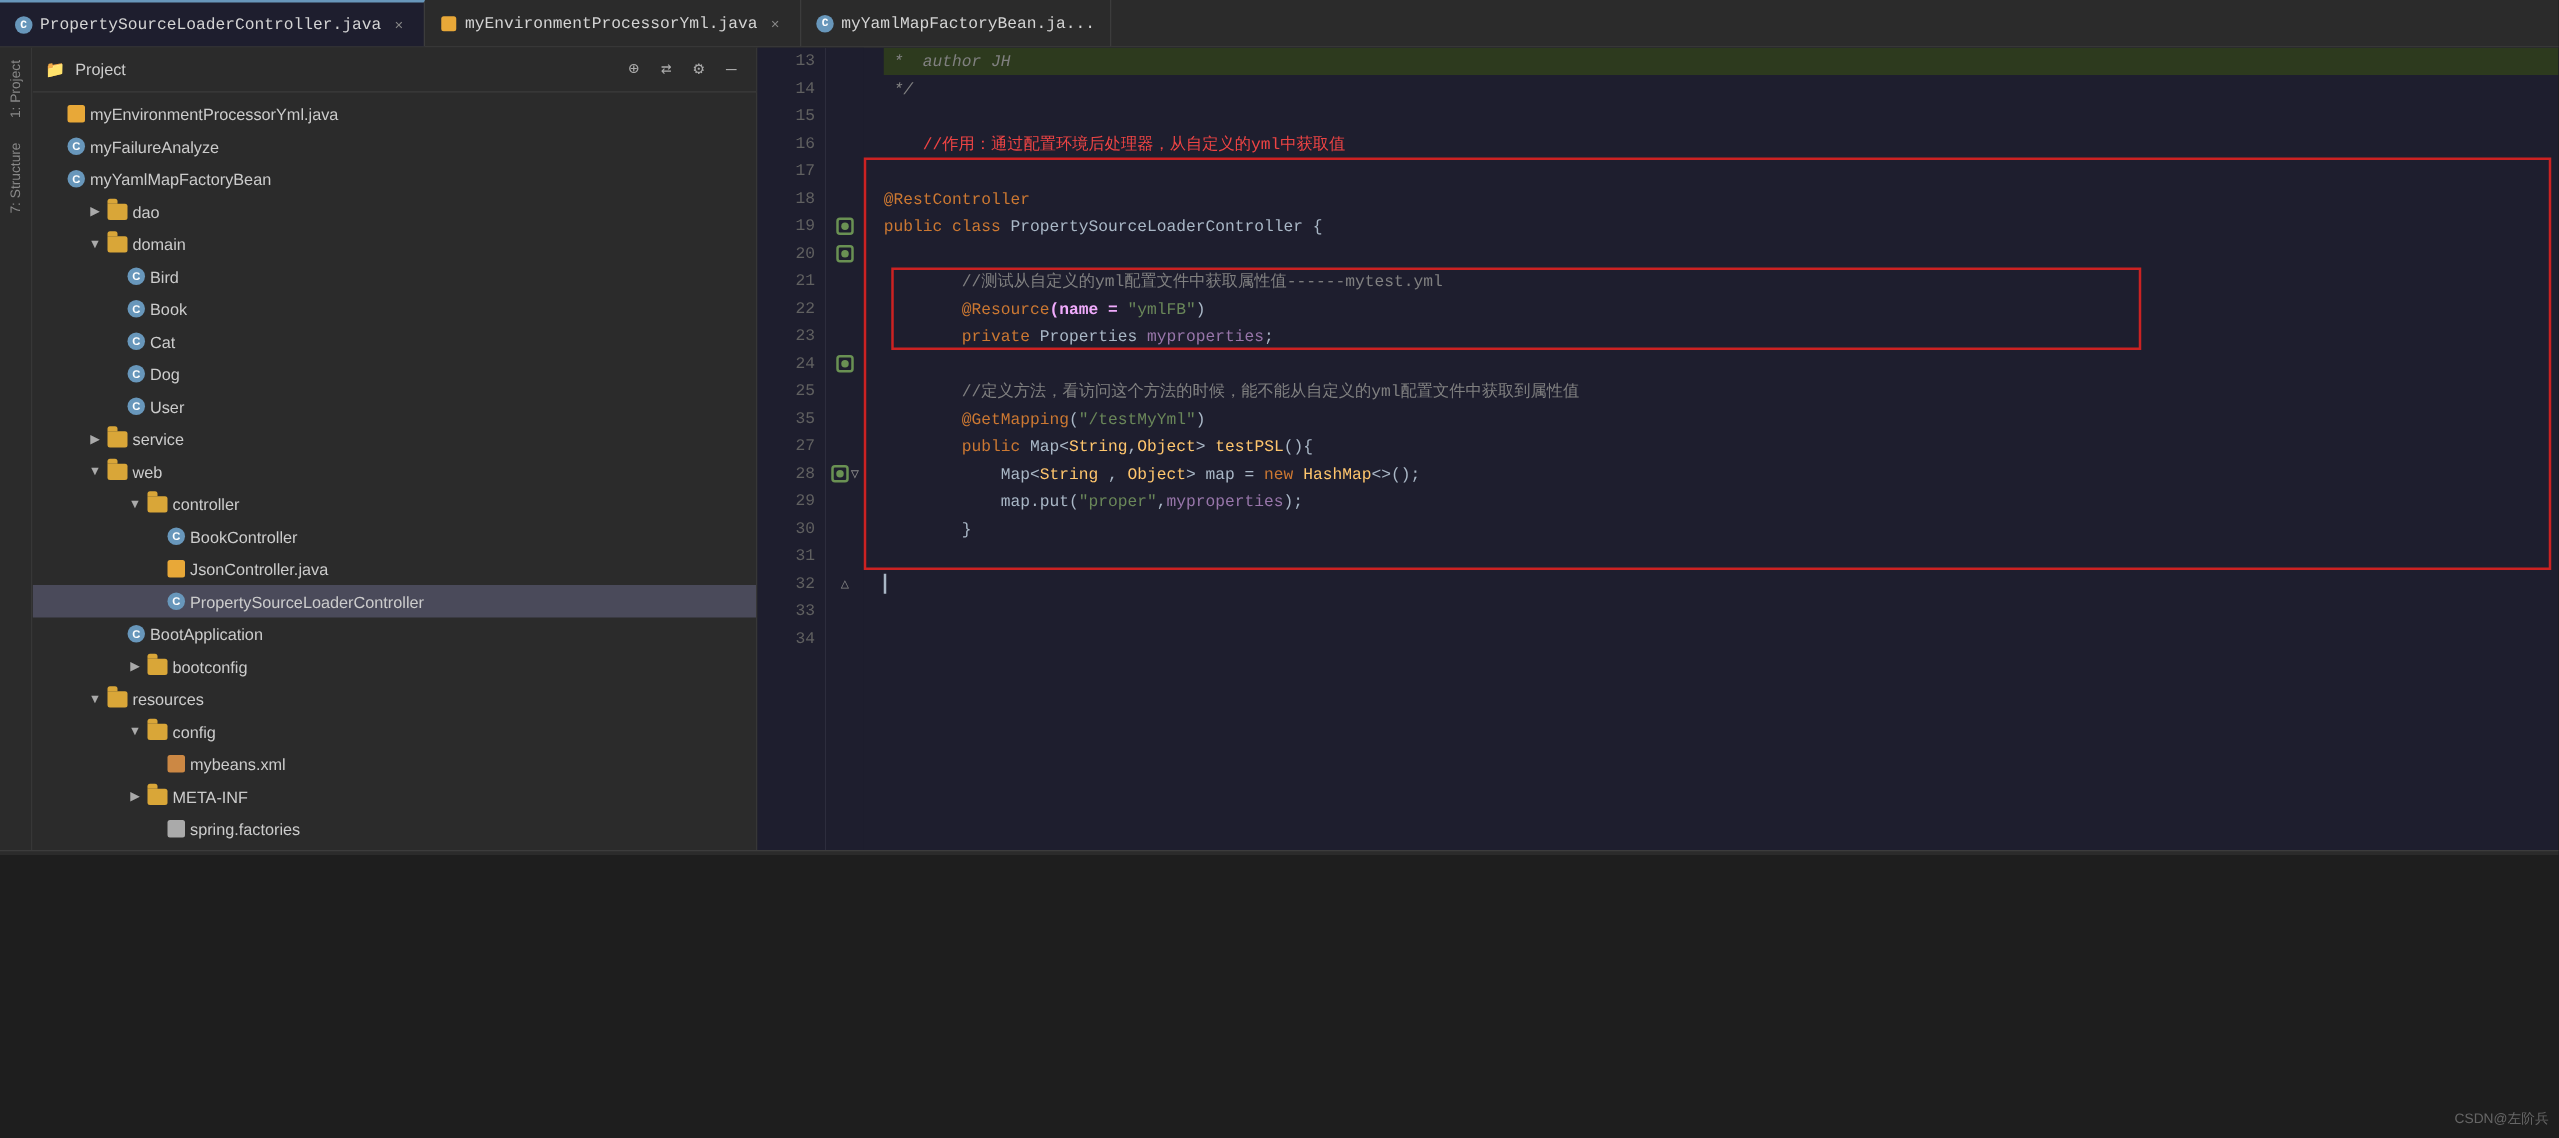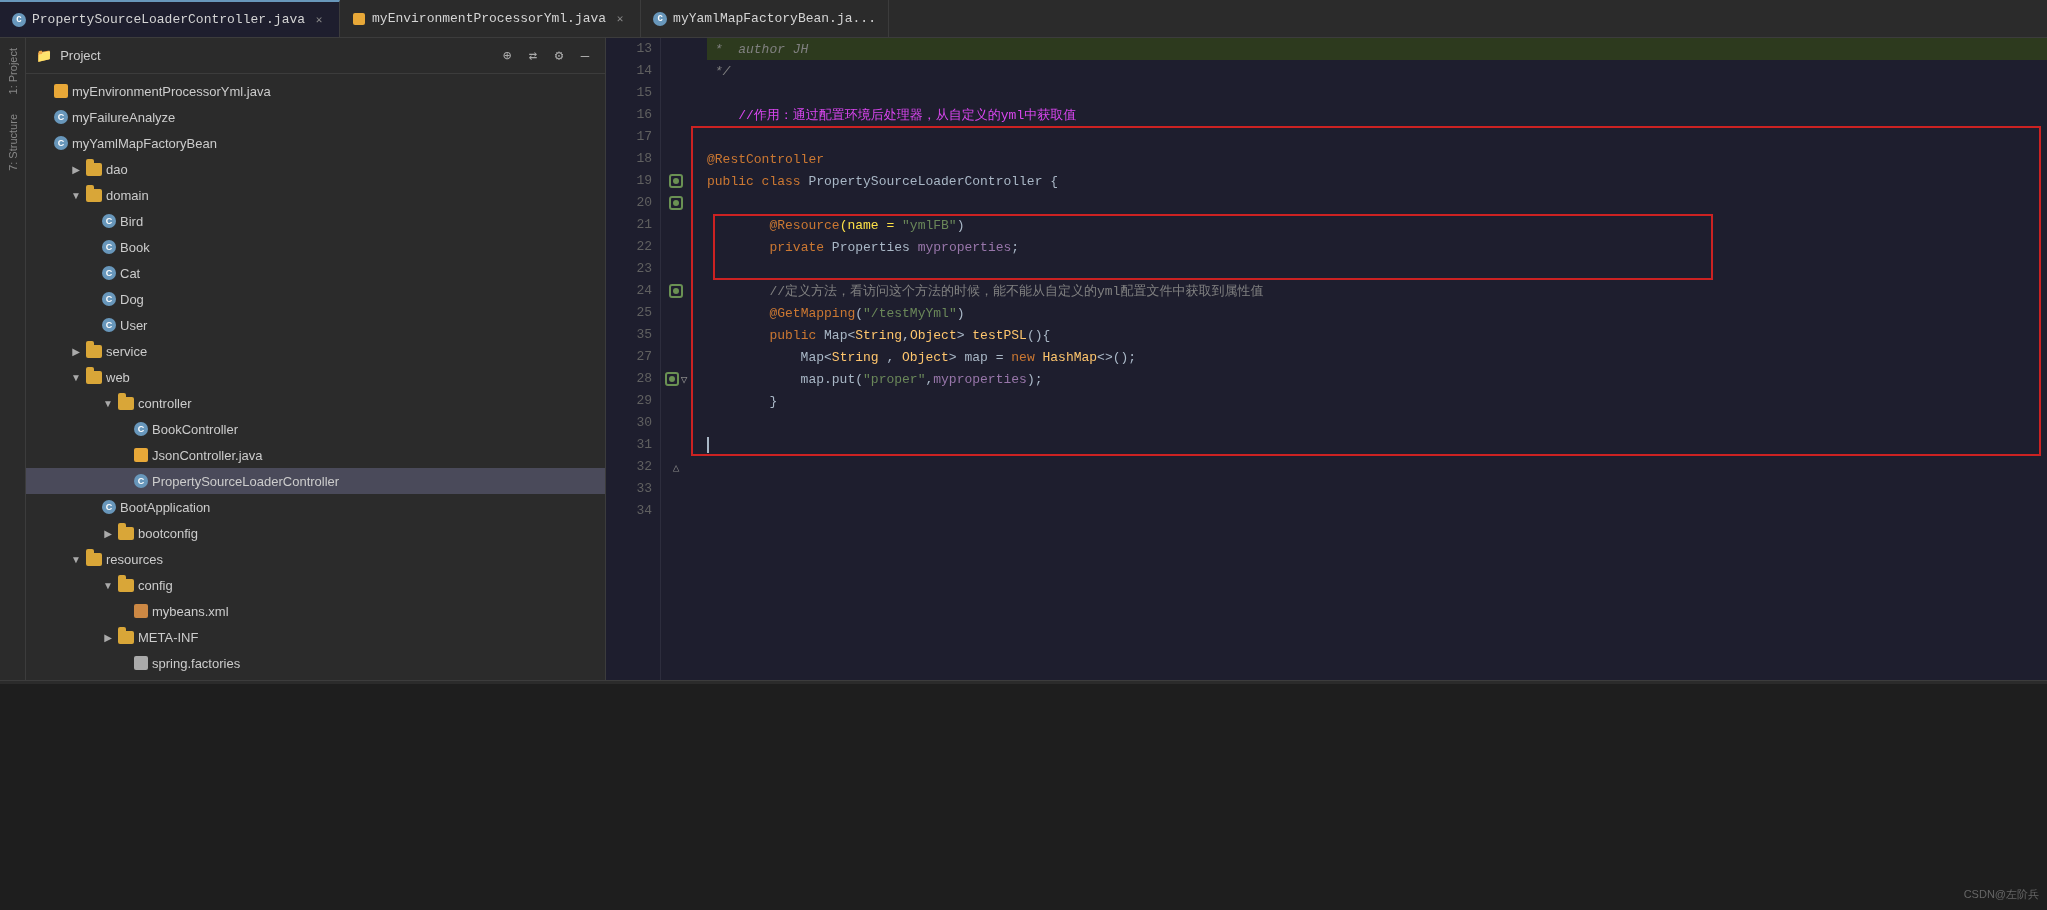"//作用：通过配置环境后处理器，从自定义的yml中获取值" span { color: #d946ef -> #ef4444 }
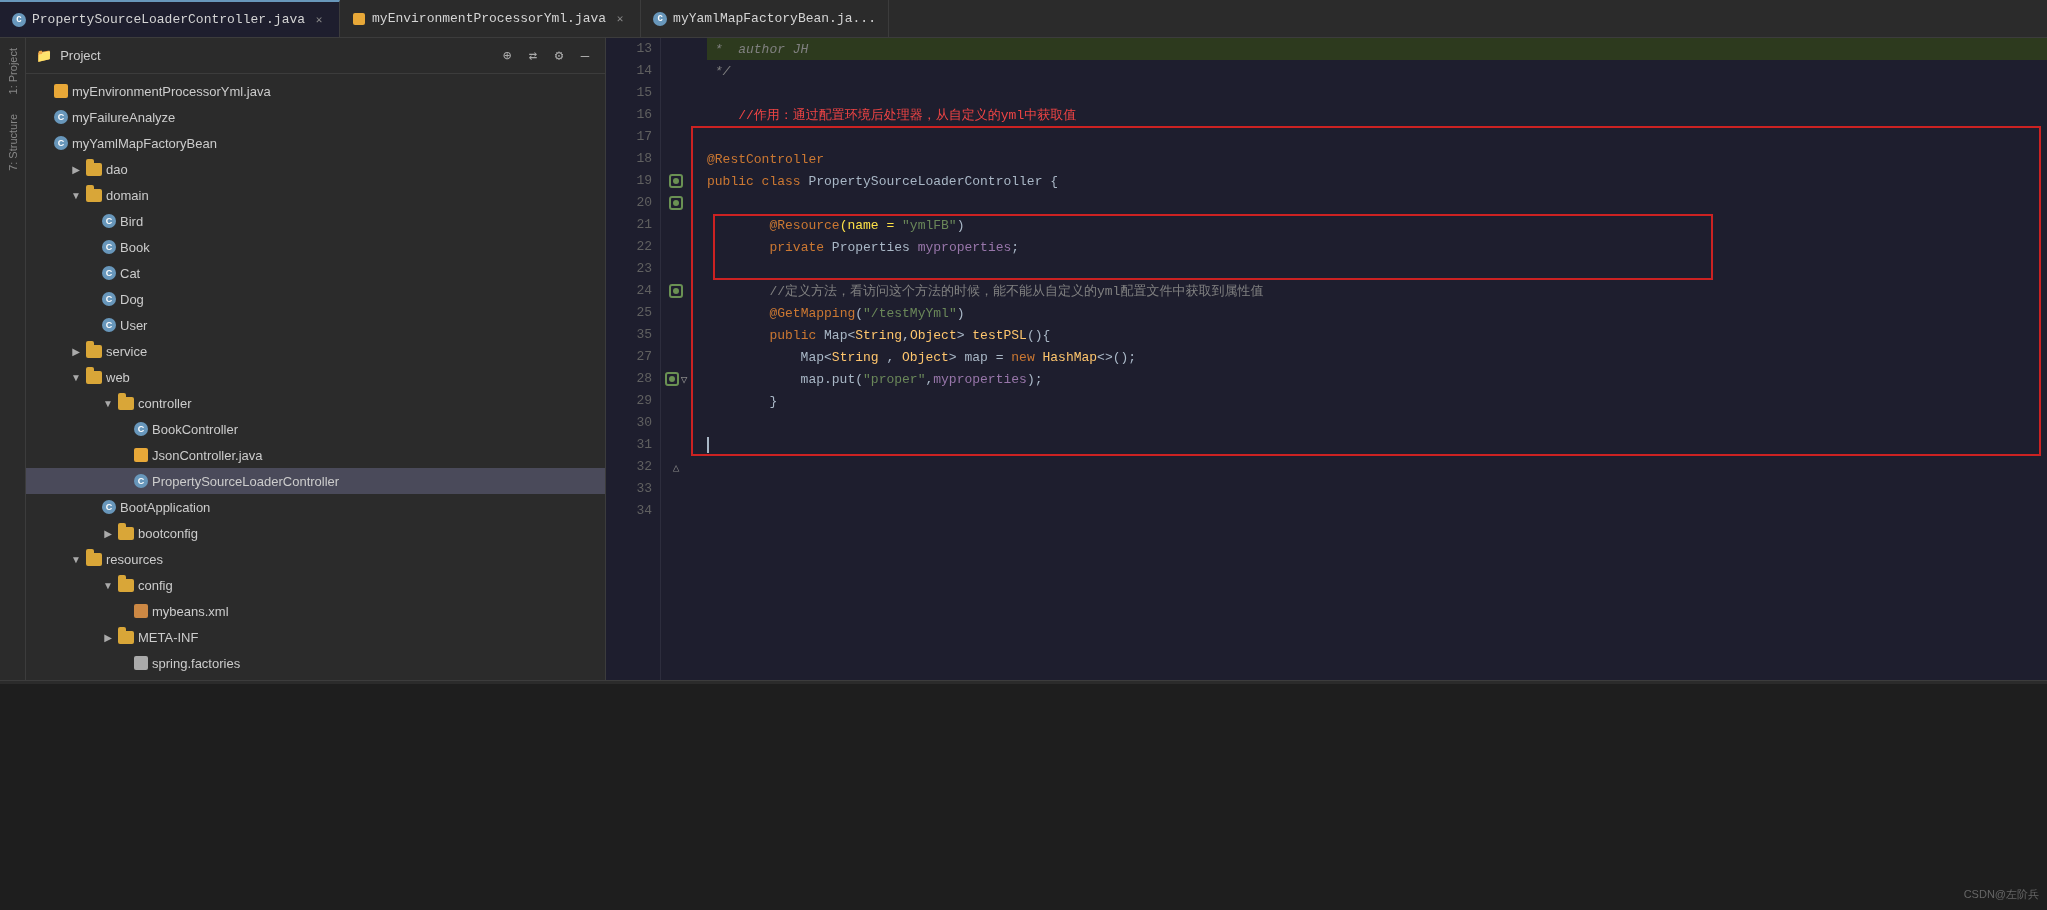"//测试从自定义的yml配置文件中获取属性值------mytest.yml" div.code-line { html: none -> <div> <span> //测试从自定义的yml配置文件中获取属性值------mytest.yml</span> </div> }
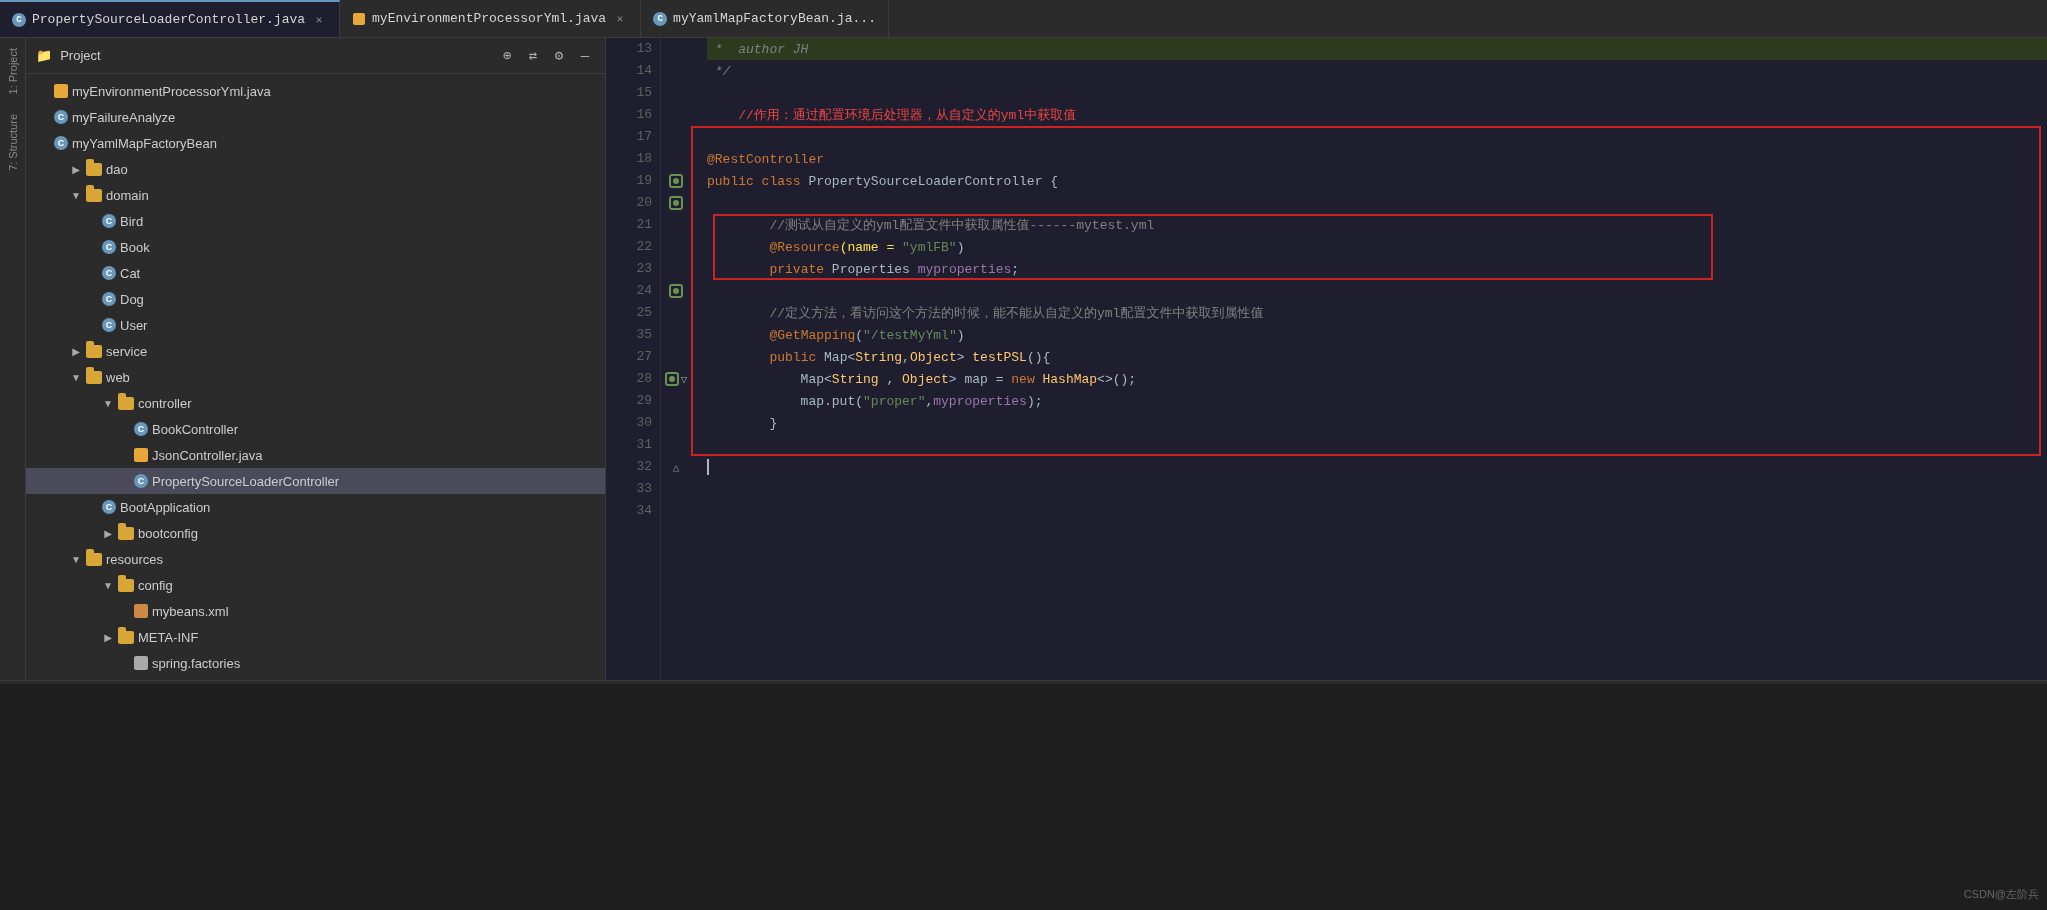"(name =" span { color: #fde047 -> #f0abfc; font-weight: none -> bold }
